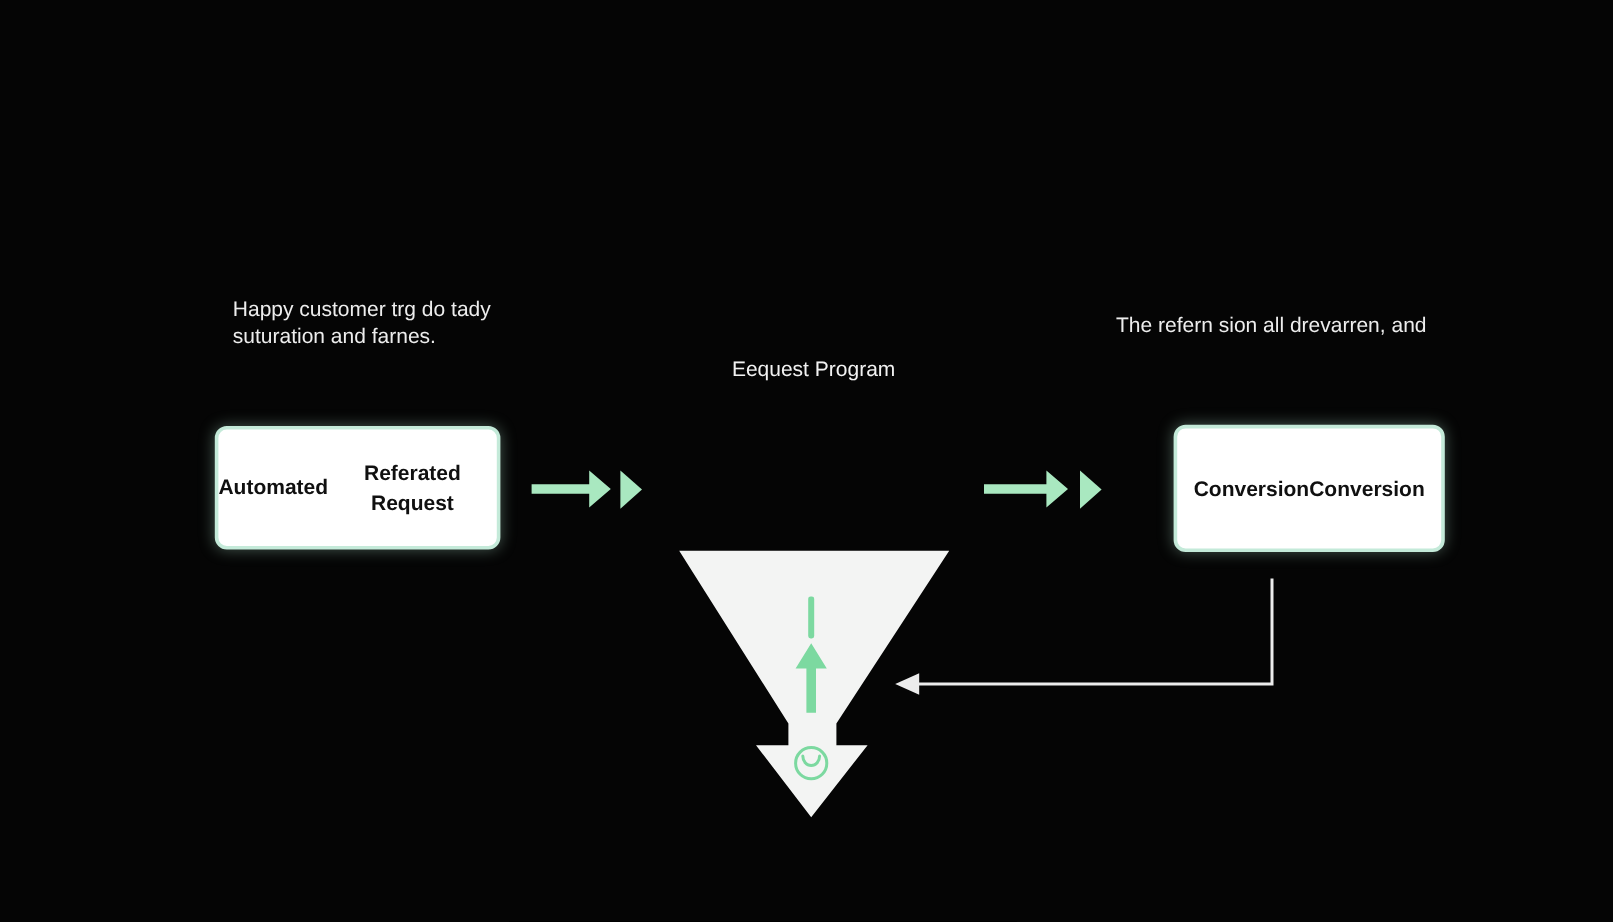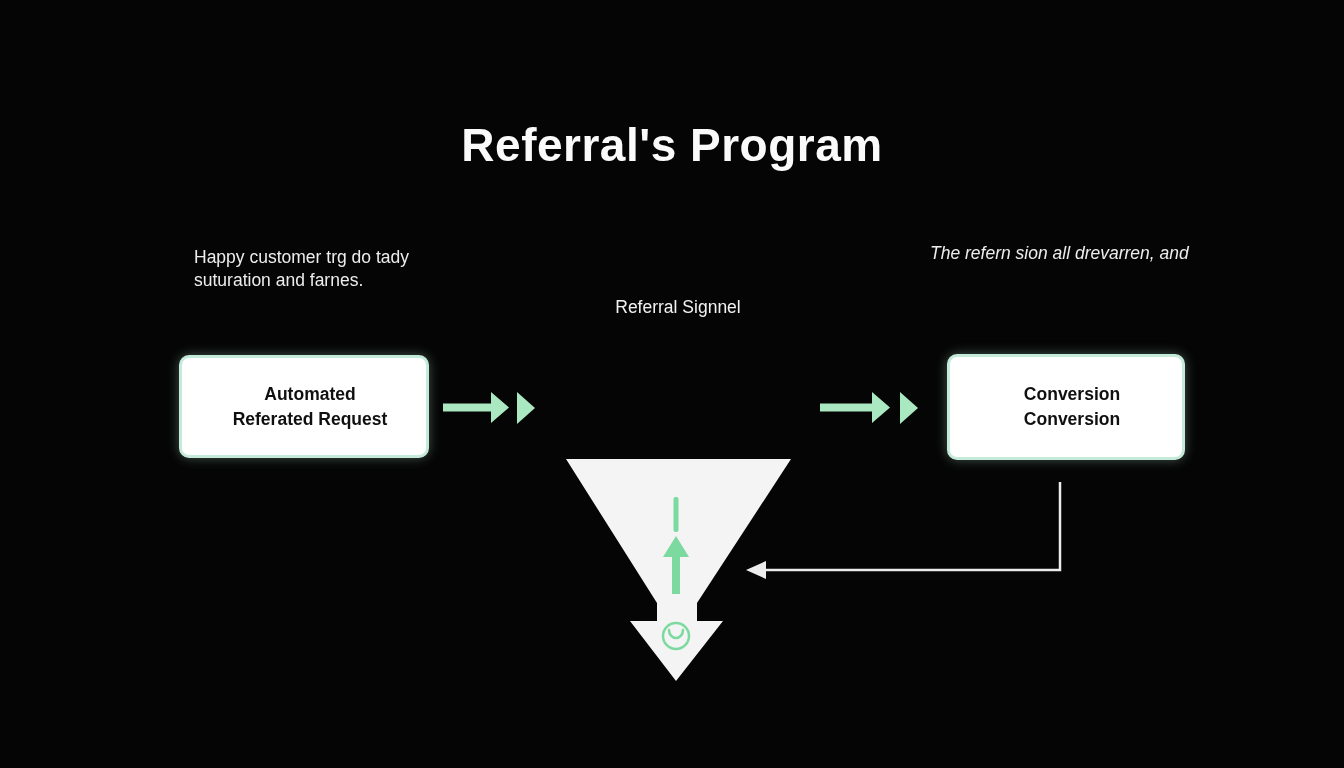"Referral's Program" h1.title { html: <h1>Referral's Program</h1> -> none }
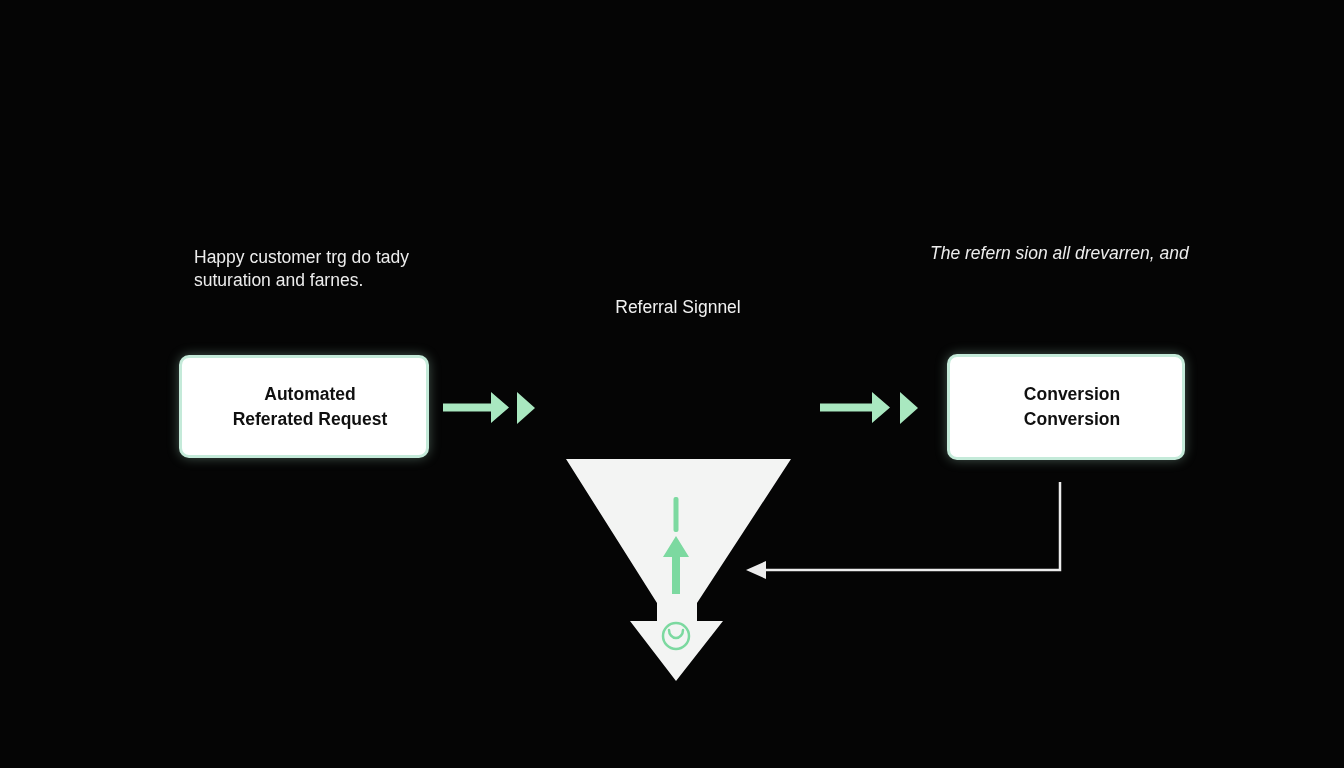"The refern sion all drevarren," .note-right { font-style: italic -> none; top: 242px -> 260px }
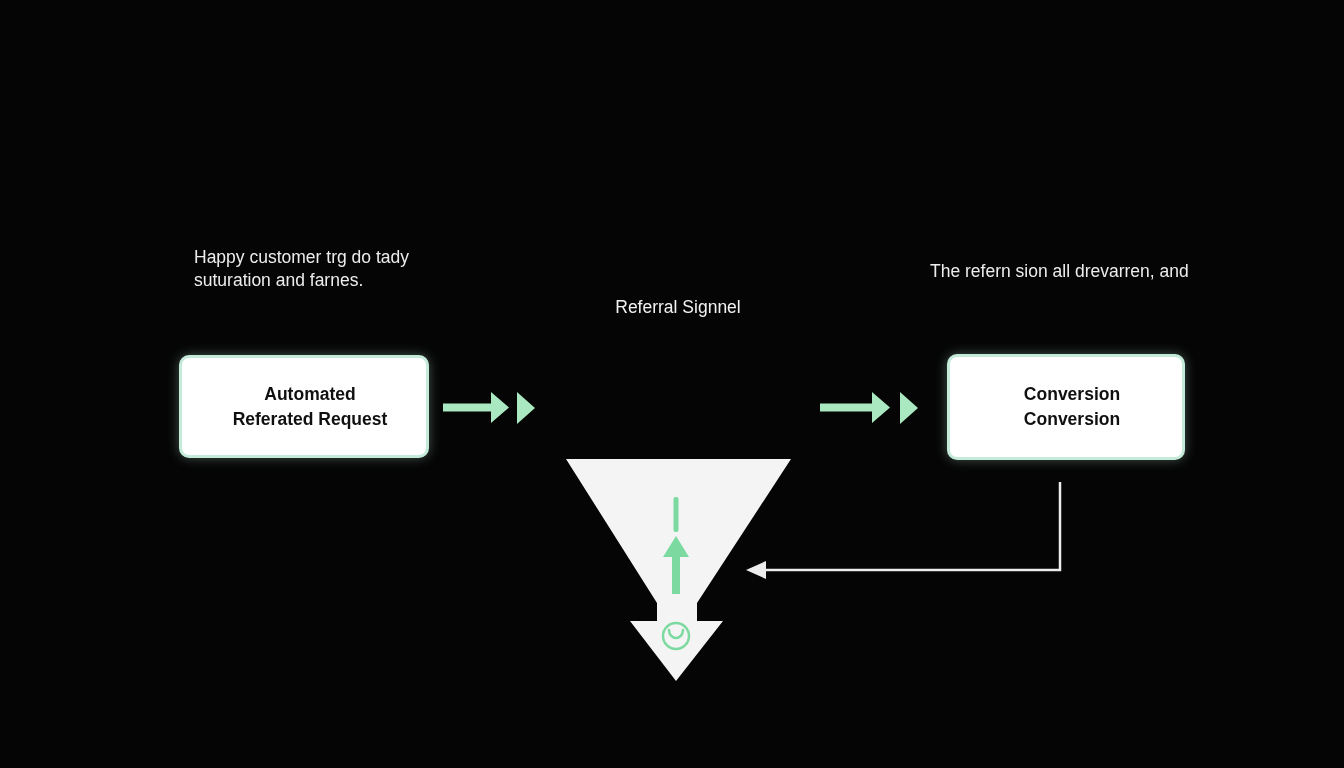"Referral Signnel" span { text: Referral Signnel -> Eequest Program }
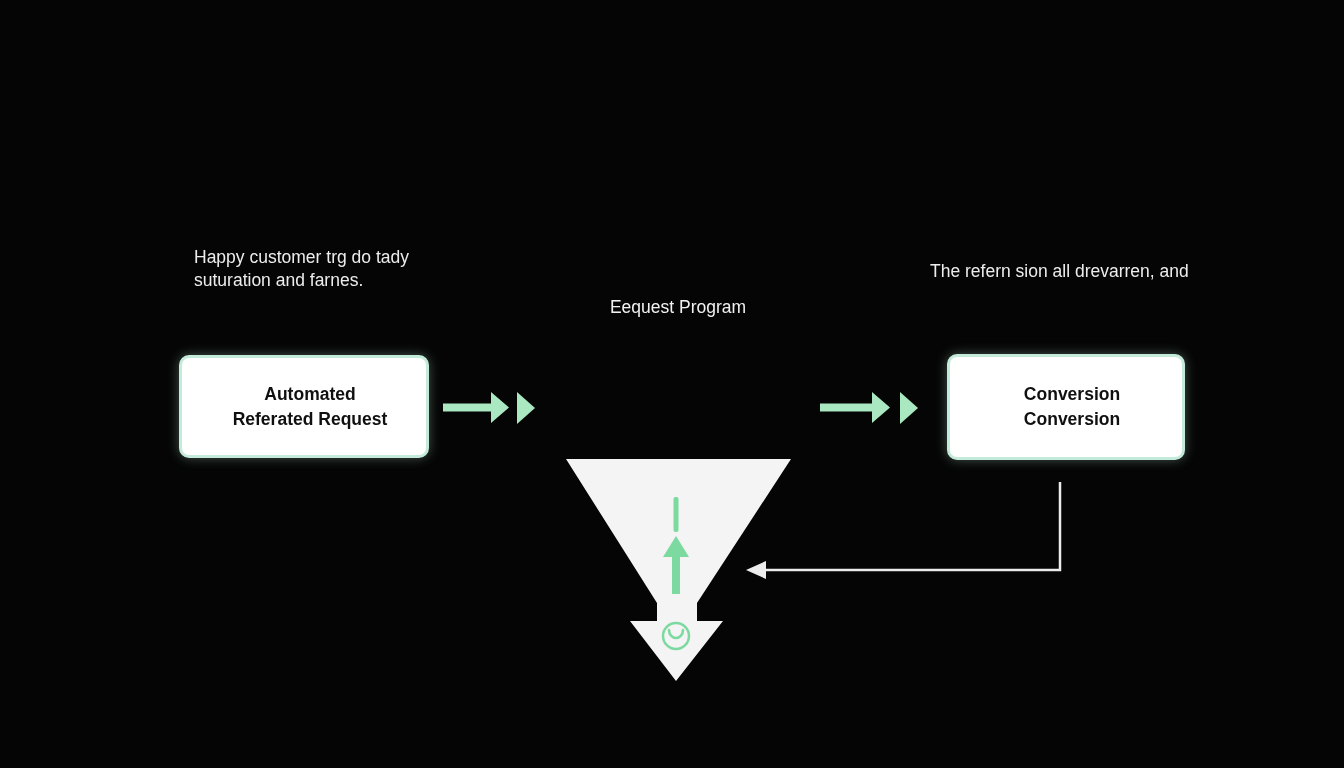"Automated" .flow-box { flex-direction: column -> row; padding-left: 12px -> none }
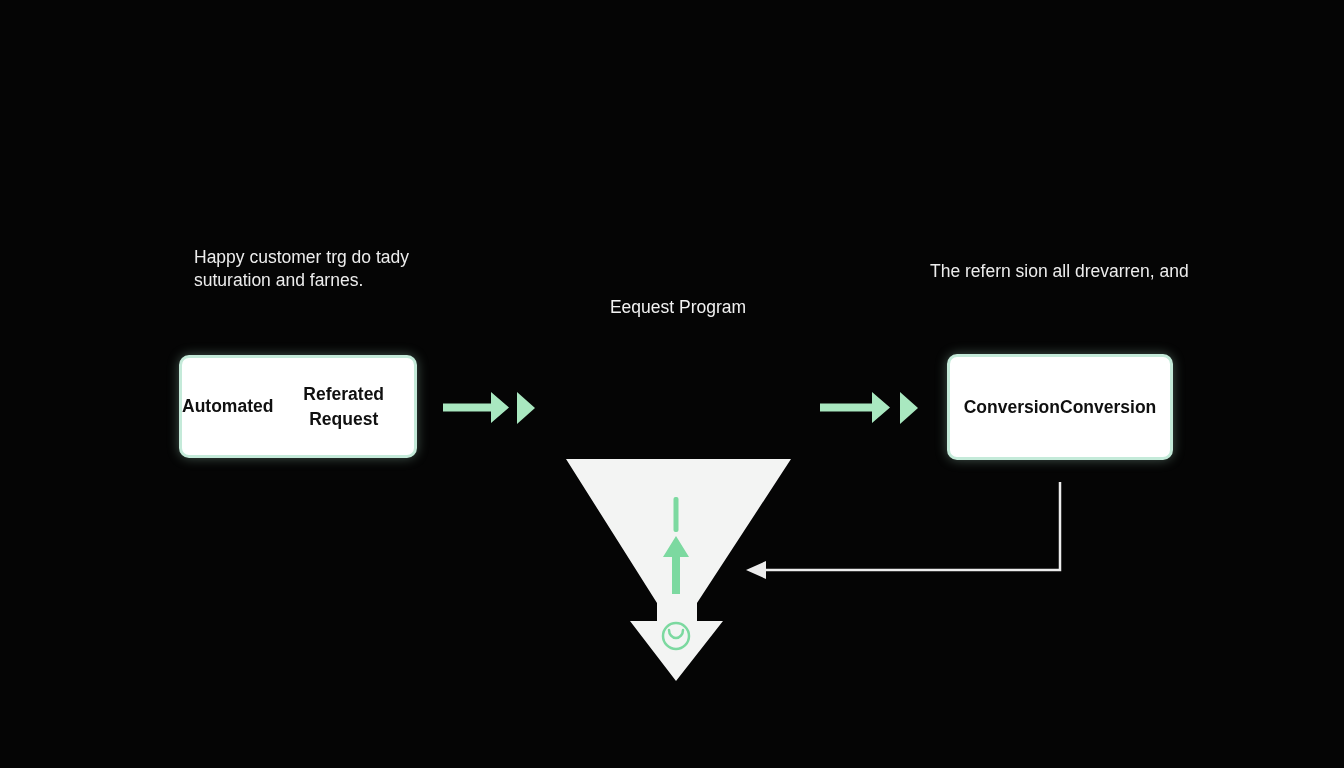"Conversion" .box-3 { left: 947px -> 978px }
